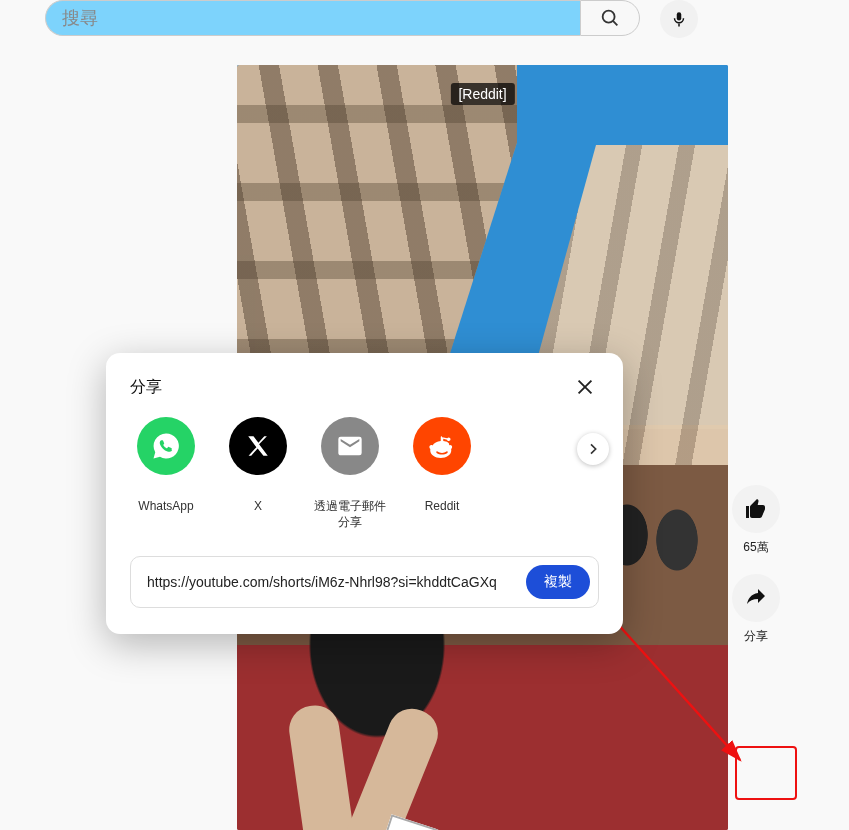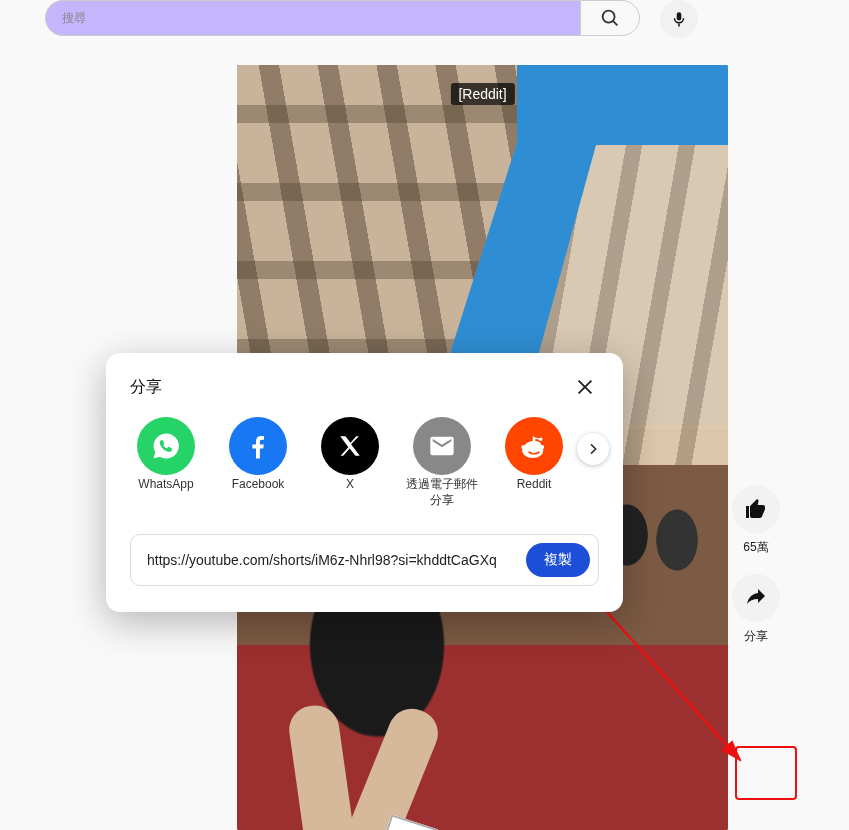"搜尋" .search-input { background: #c4b5fd -> #7dd3fc; font-size: 12px -> 18px }
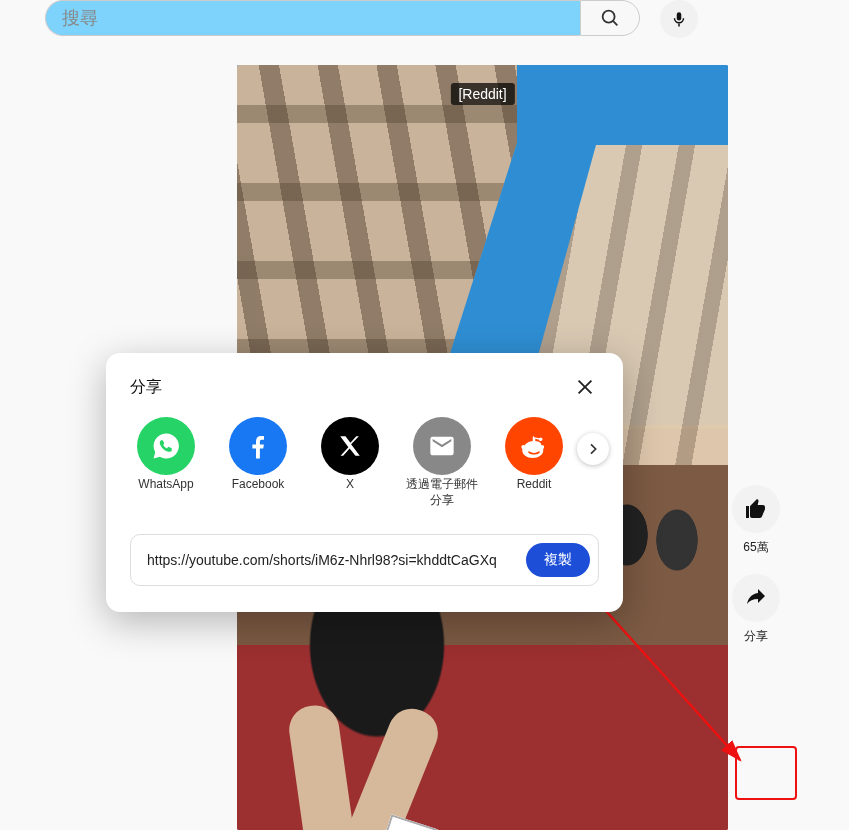"WhatsApp" .target { gap: 2px -> 24px }
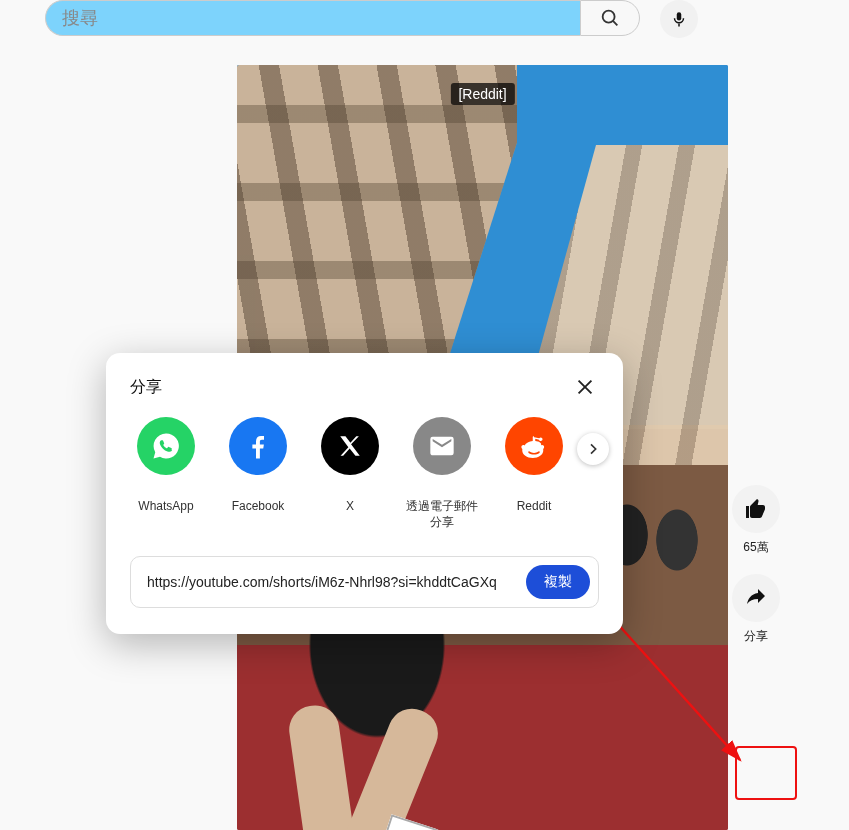"Facebook" div.target { html: <div> <div> <svg> <path></path> </svg> </div> <div>Facebook</div> </div> -> none }
